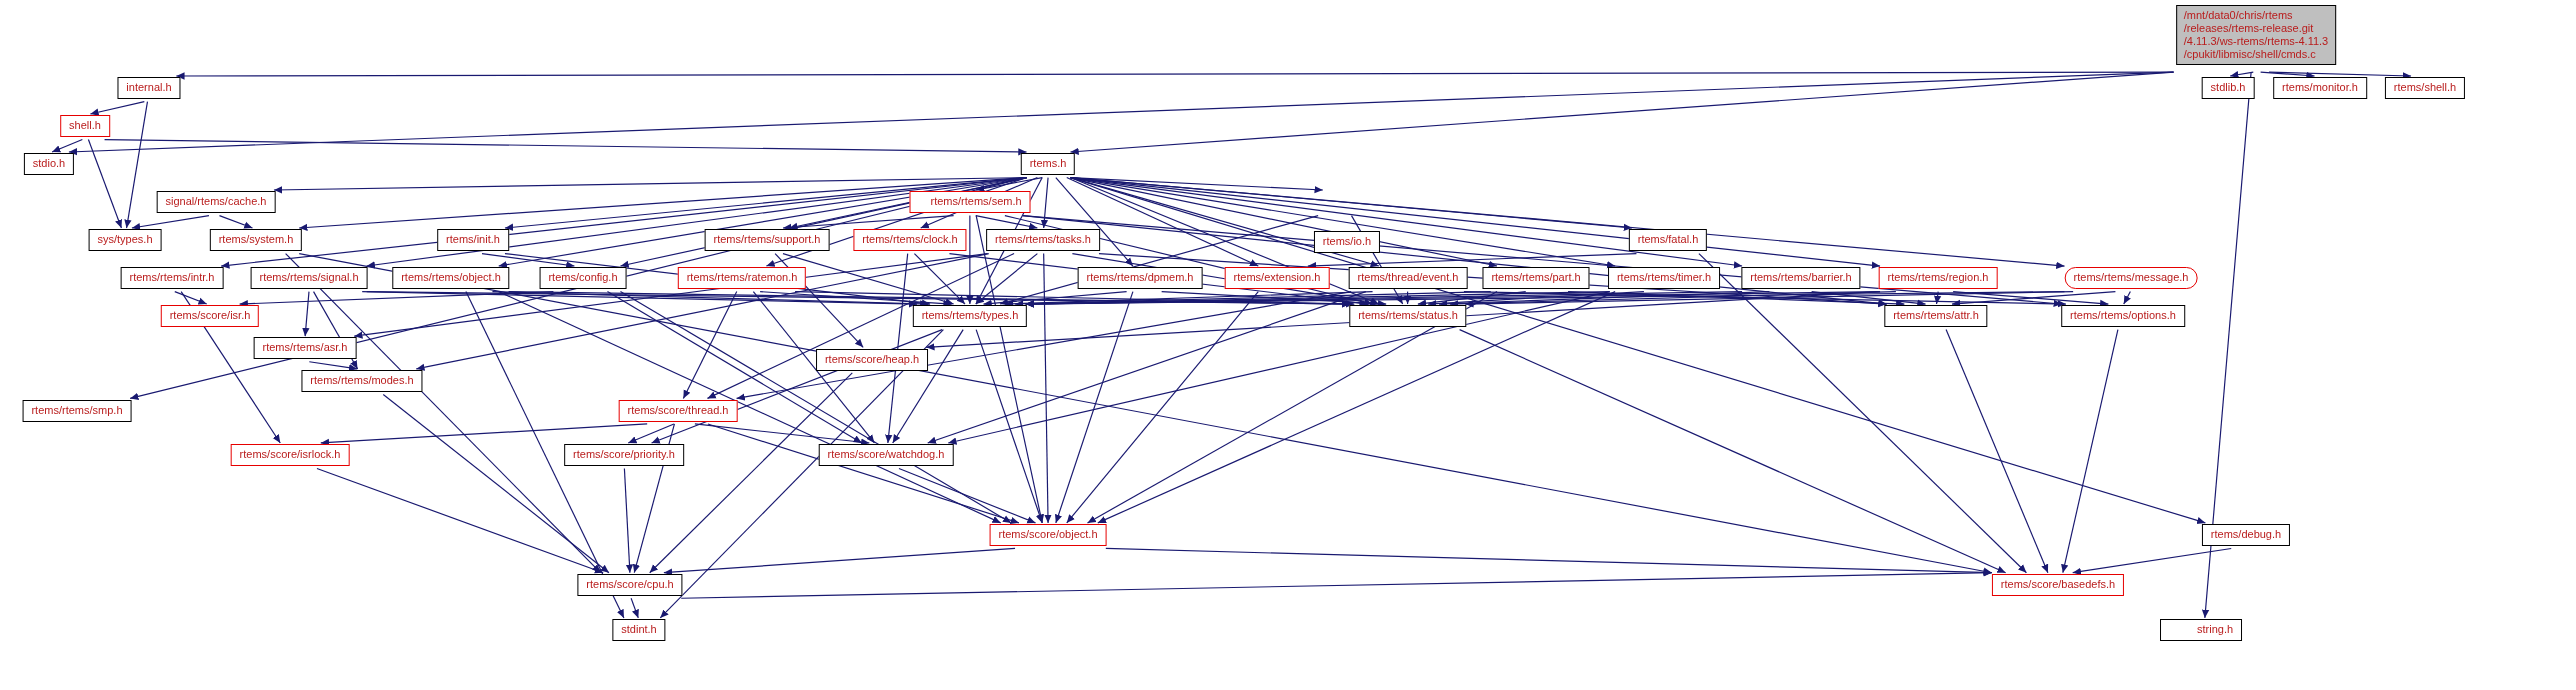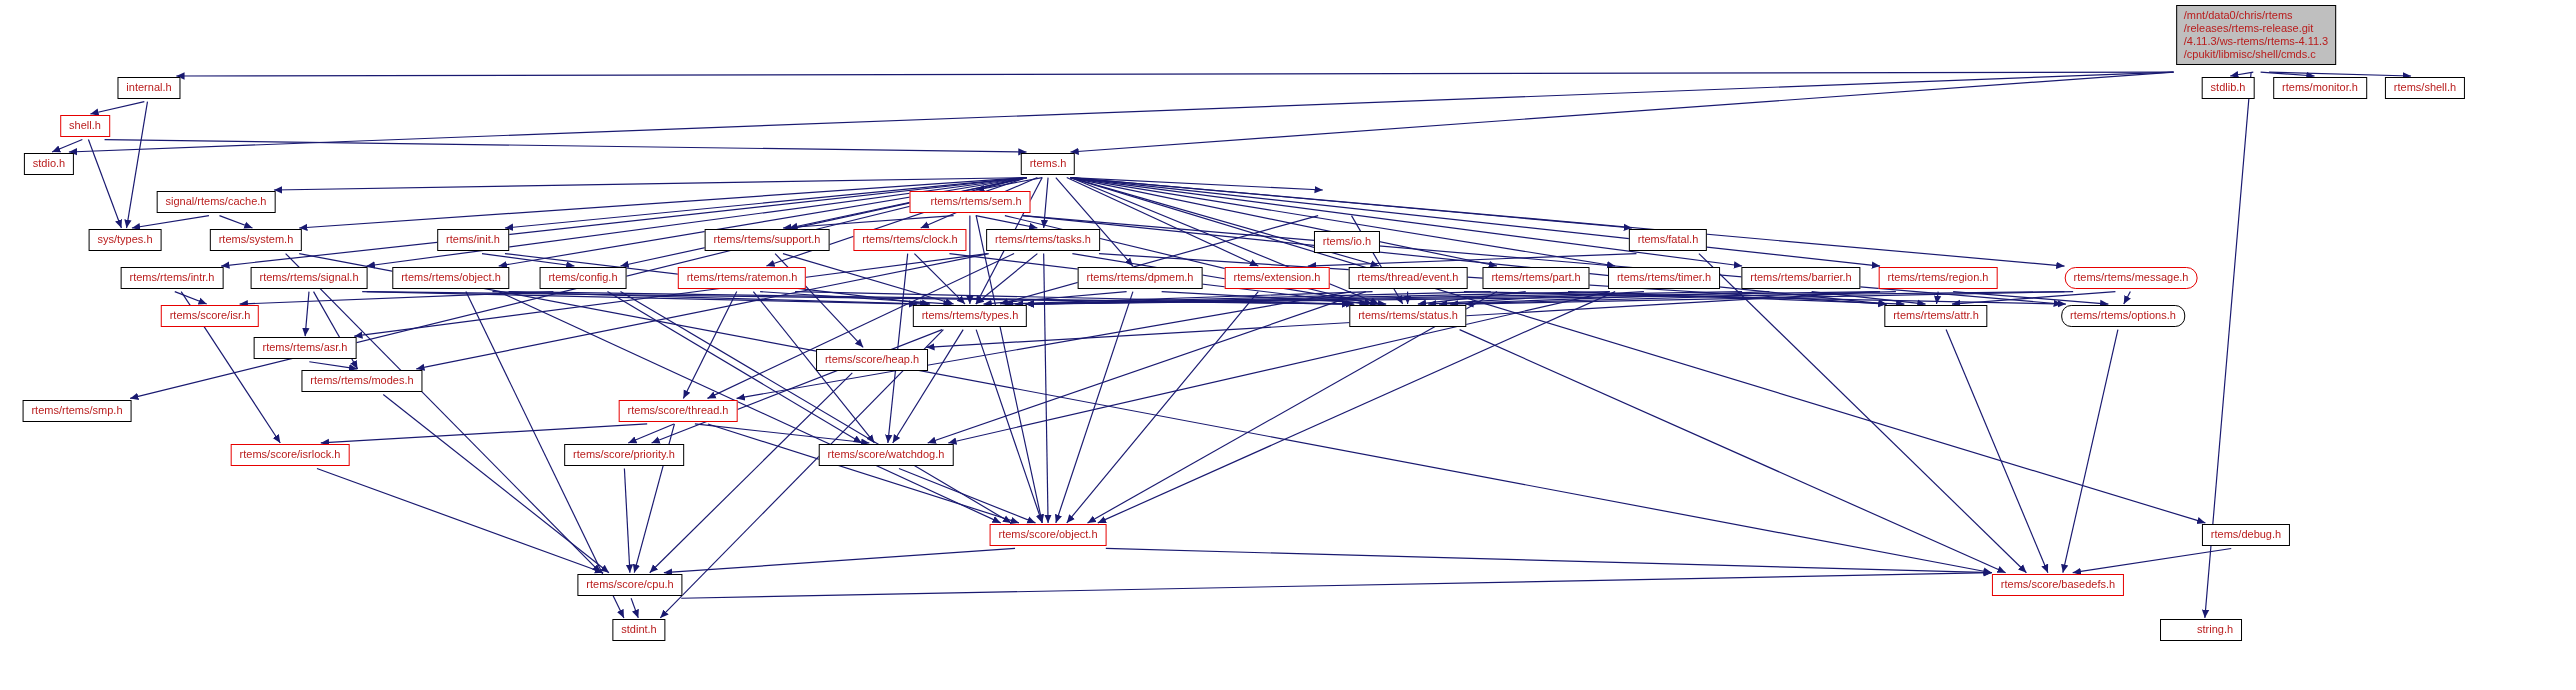"rtems/rtems/options.h" div.node { border-radius: 10px -> none }
